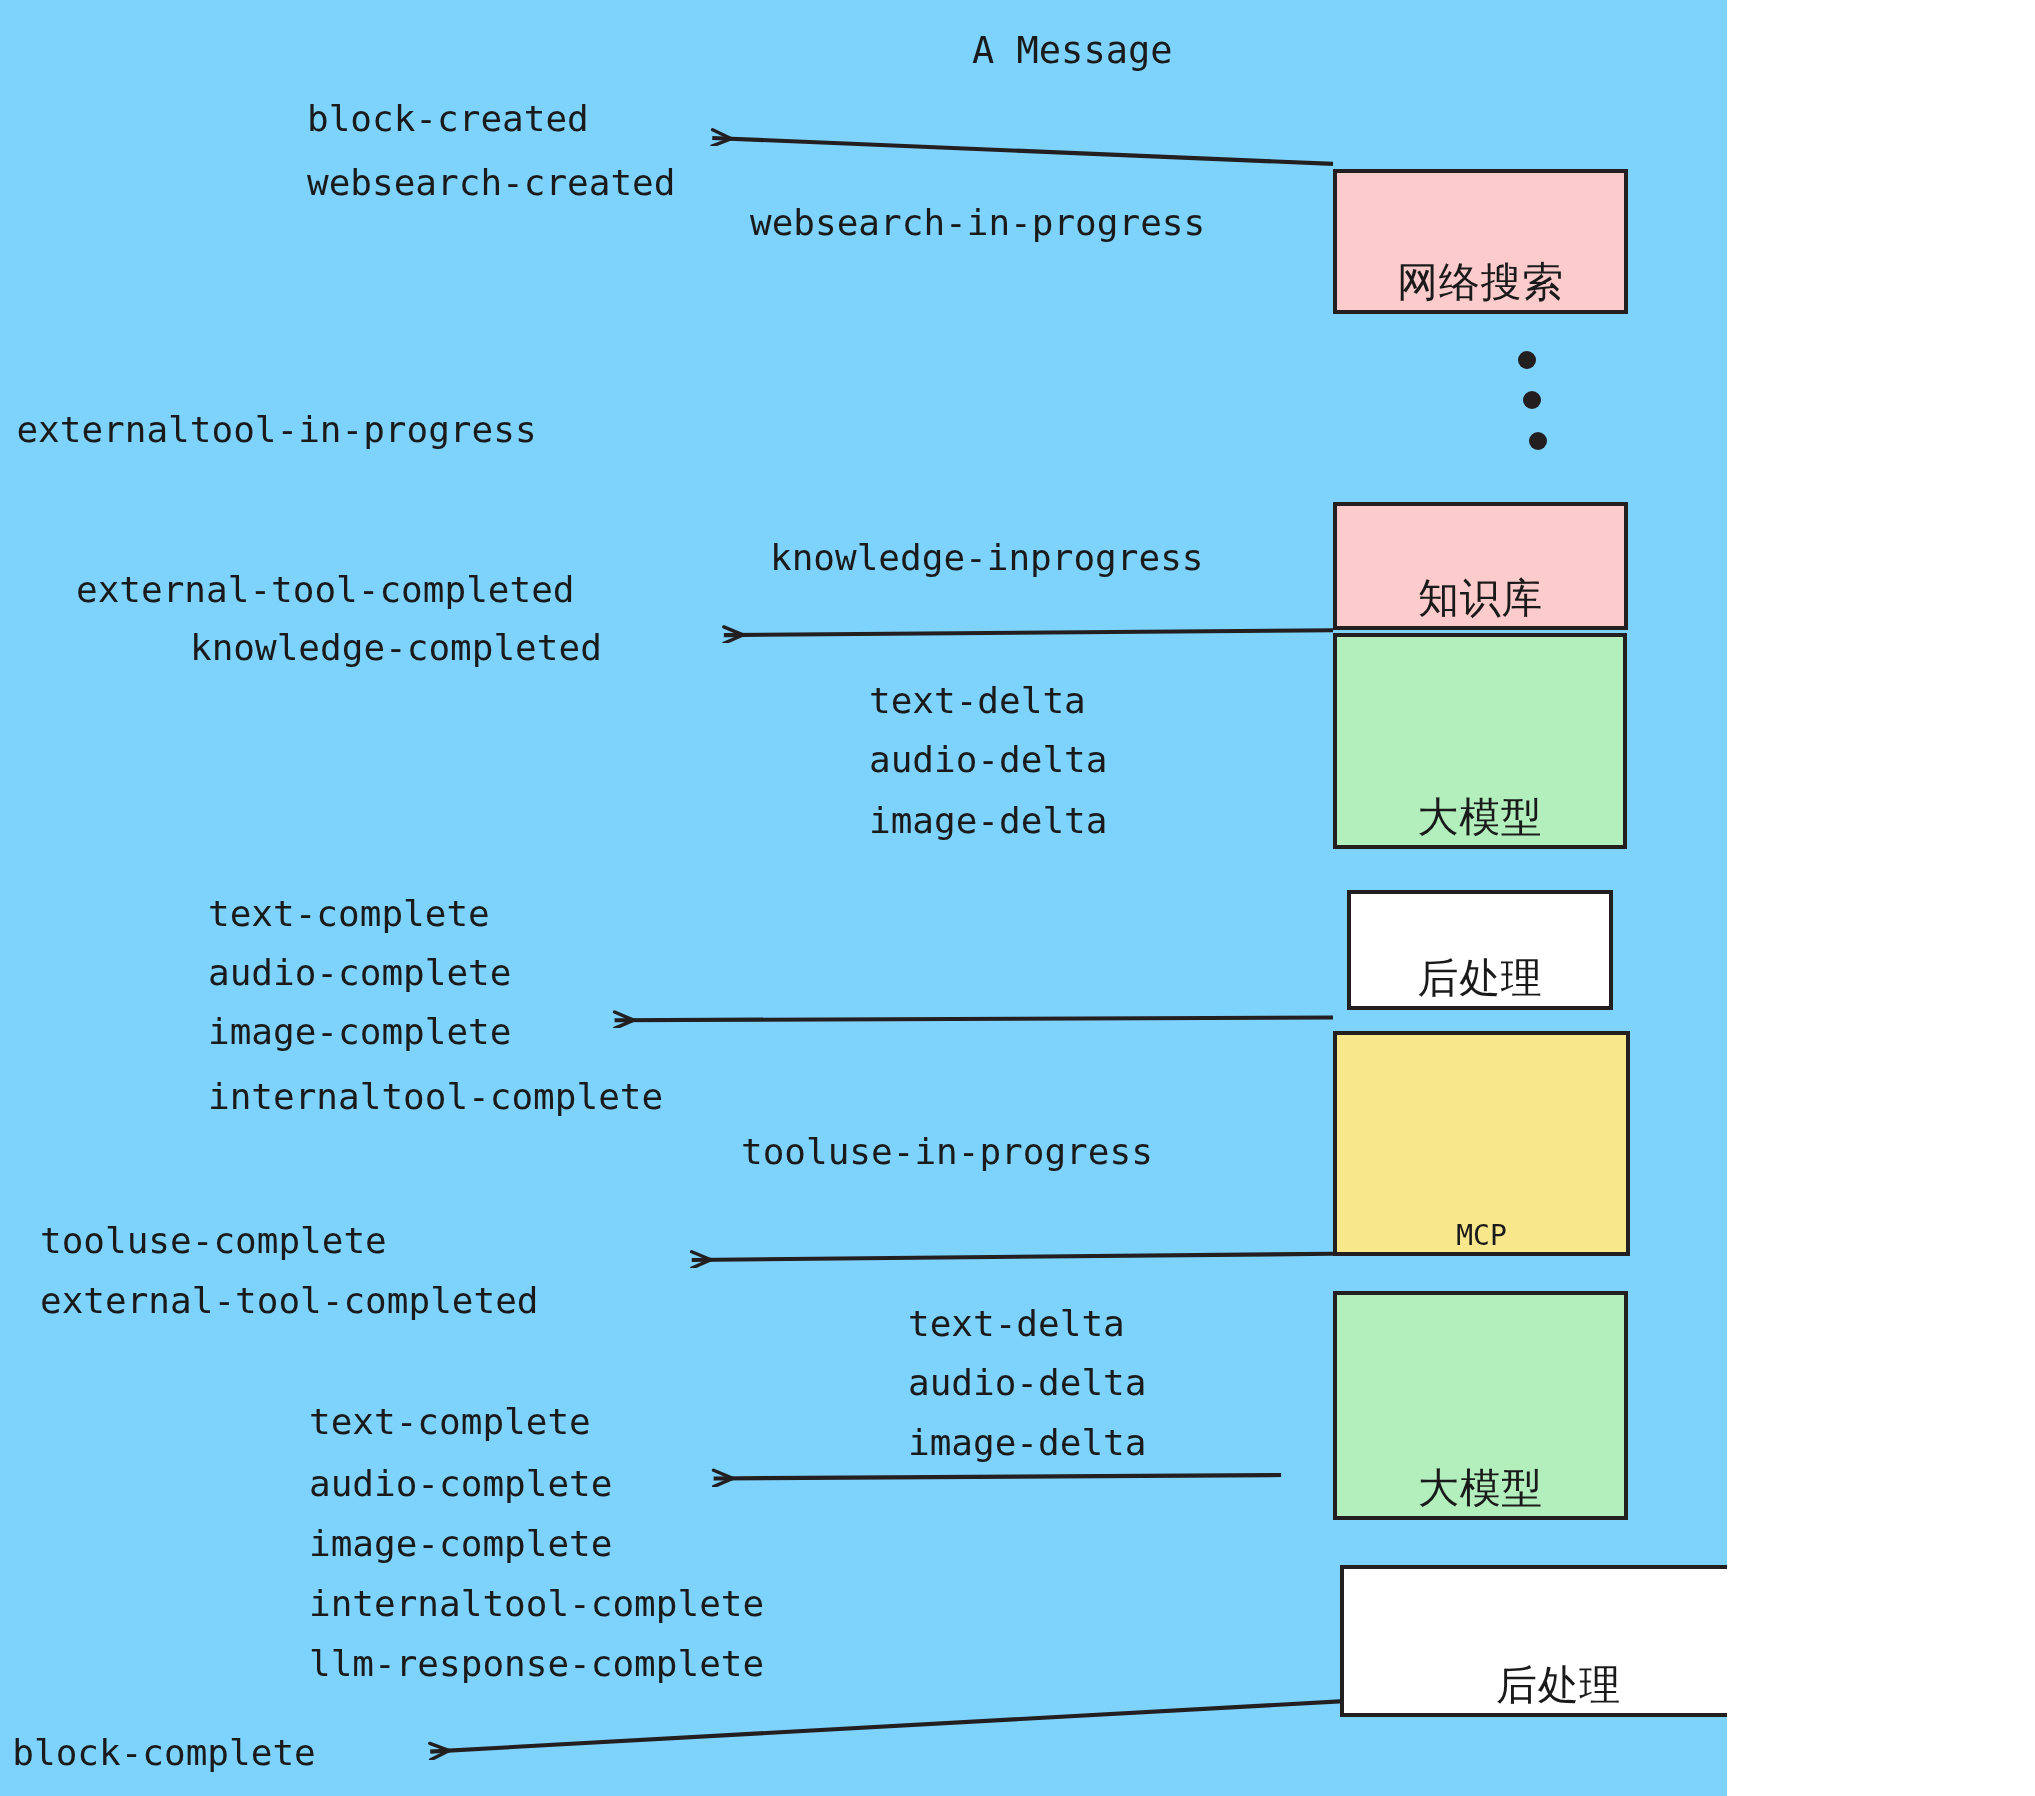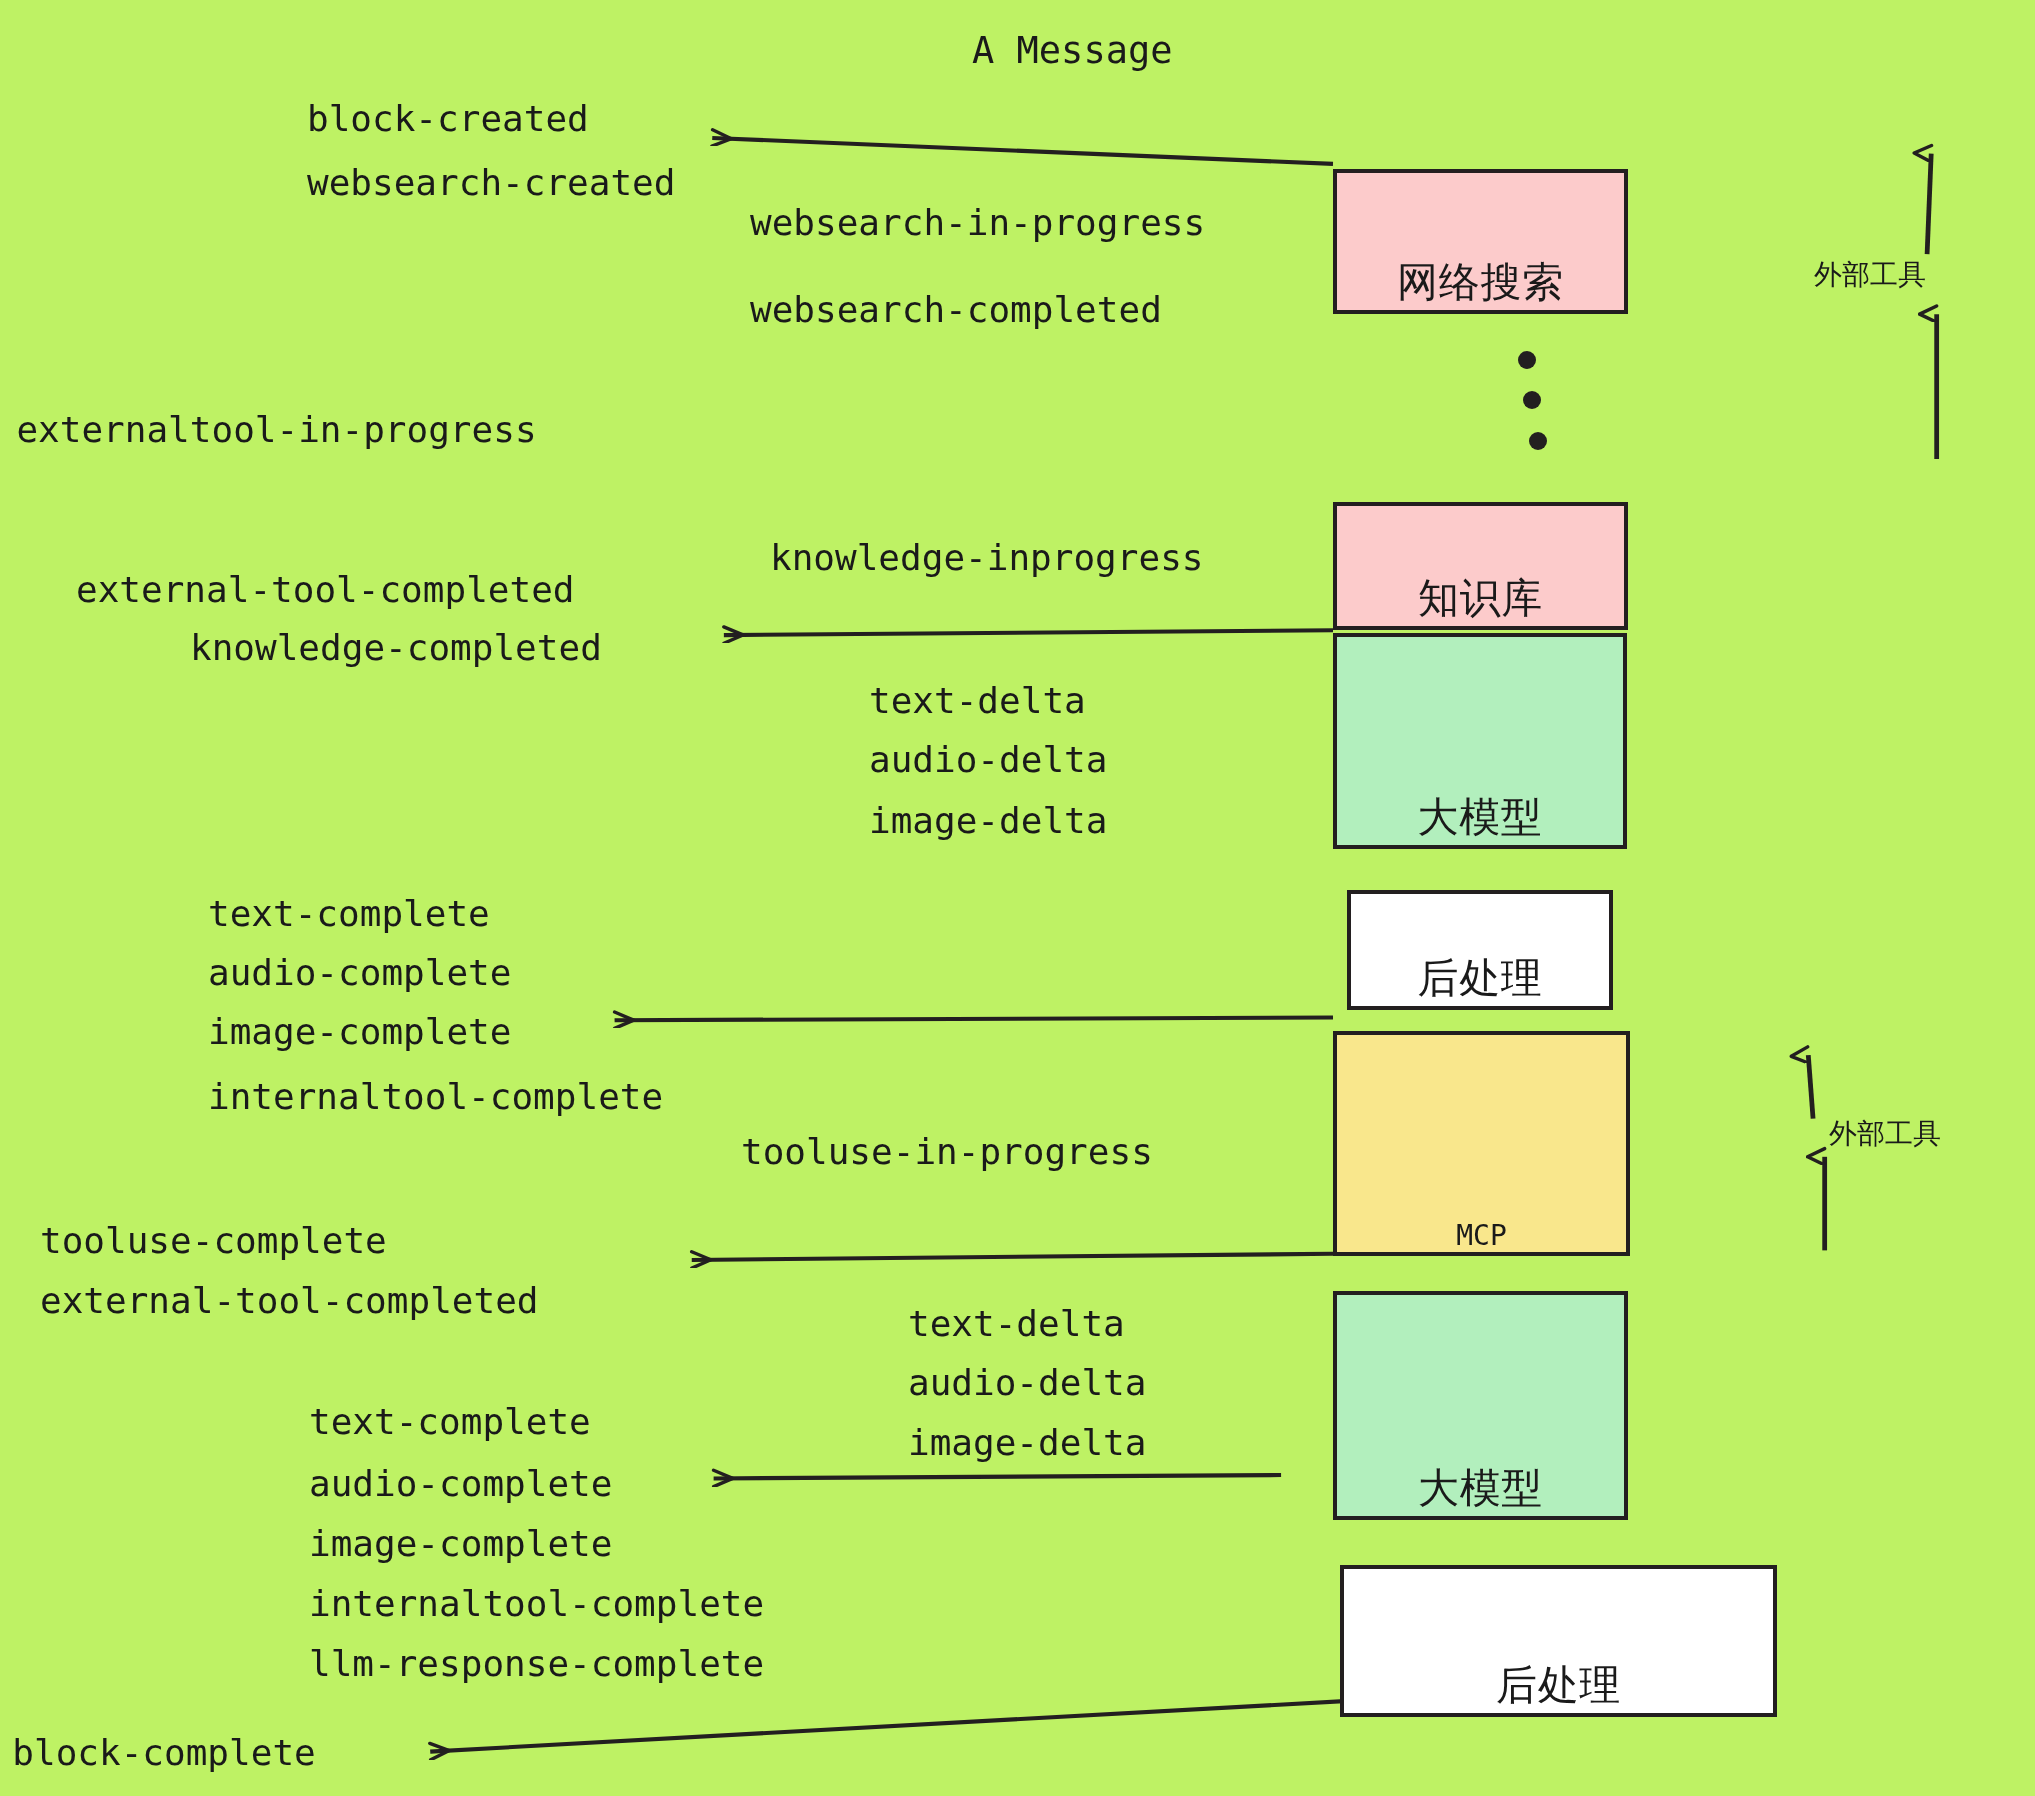"A Message" #stage { background: #bef264 -> #7dd3fc; width: 2035px -> 1727px }
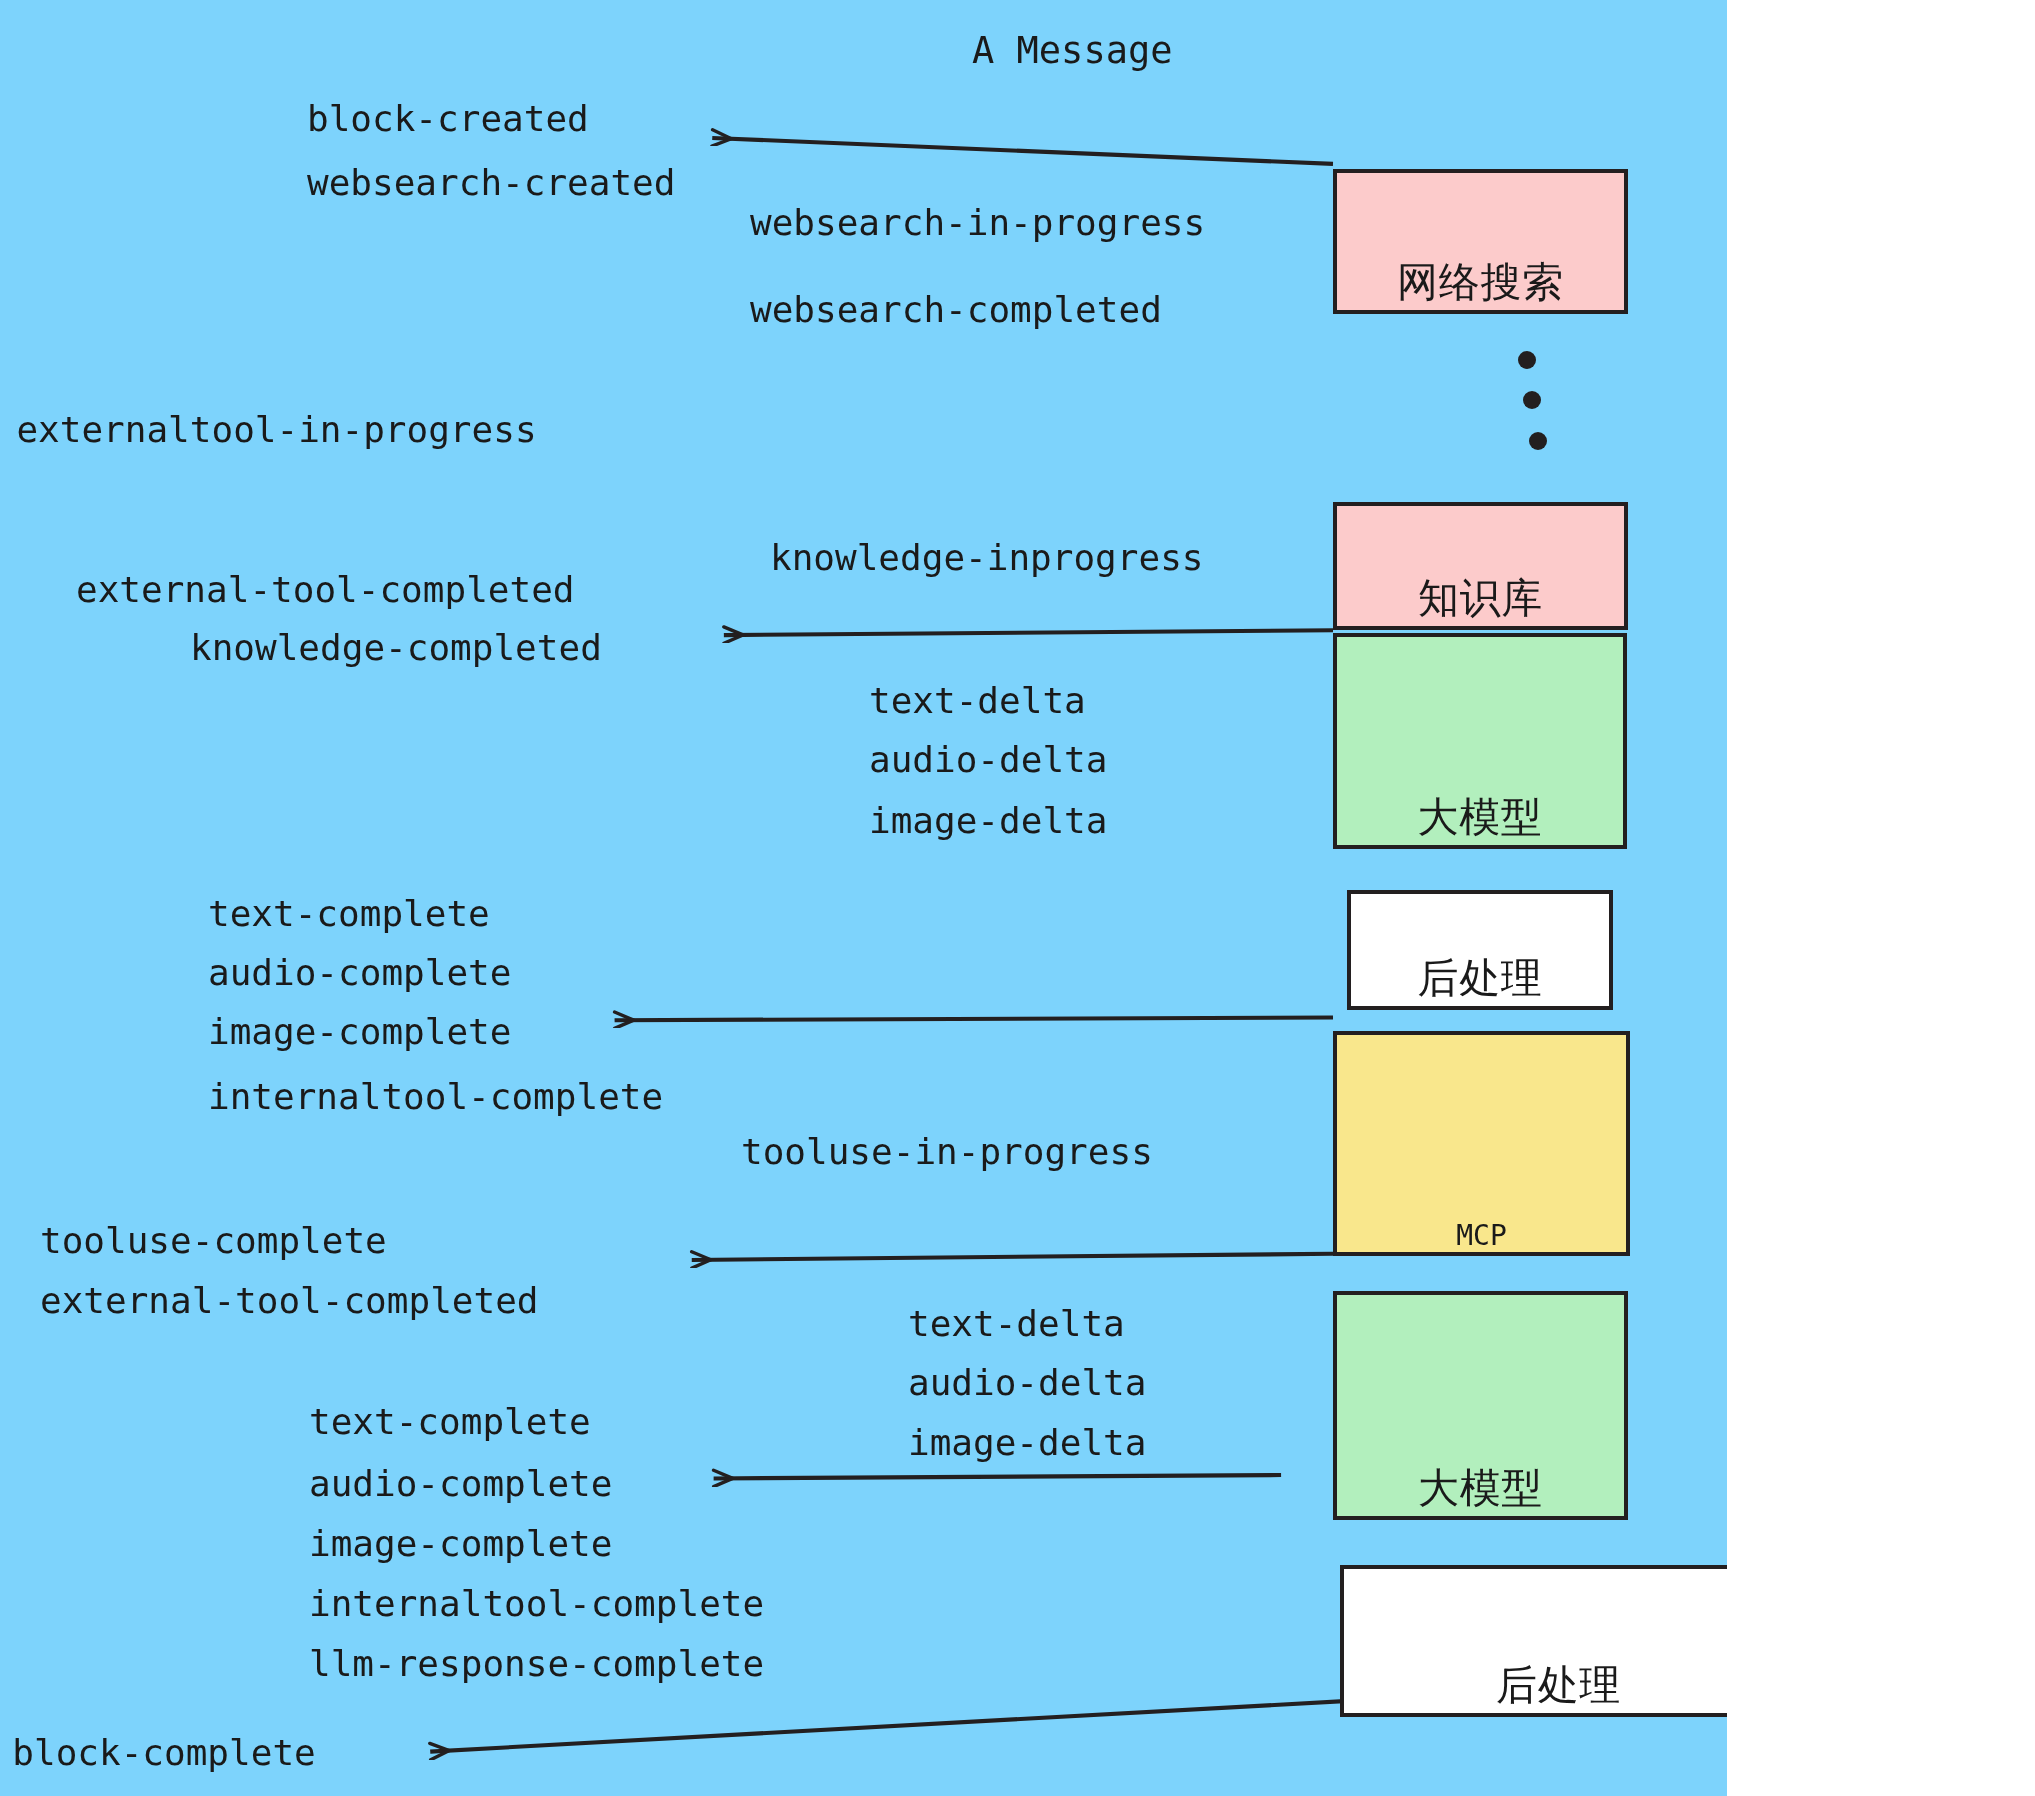"websearch-completed" div.ev { html: <div>websearch-completed</div> -> none }
